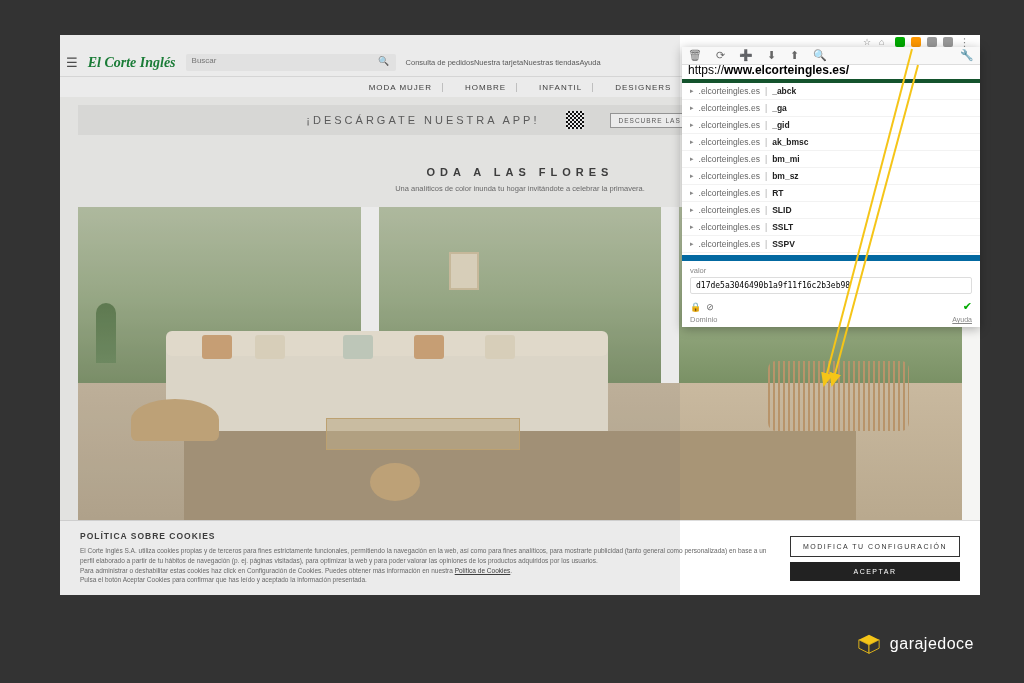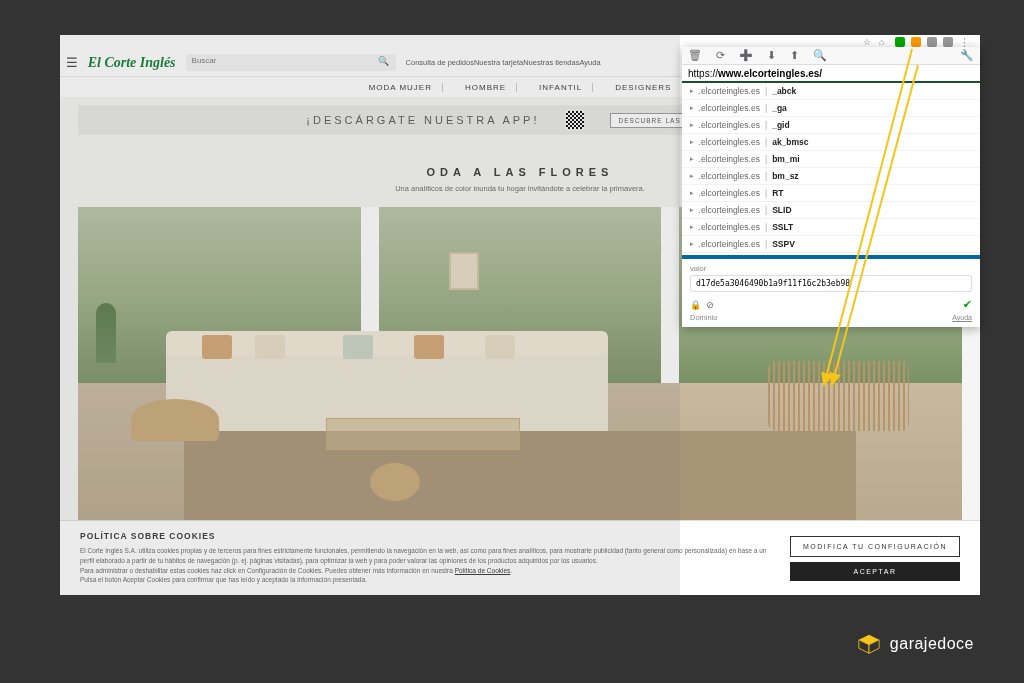"https://" .ext-url { align-items: center -> flex-end; border-bottom: 2px solid #14532d -> 4px solid #14532d; font-size: 10px -> 12px }
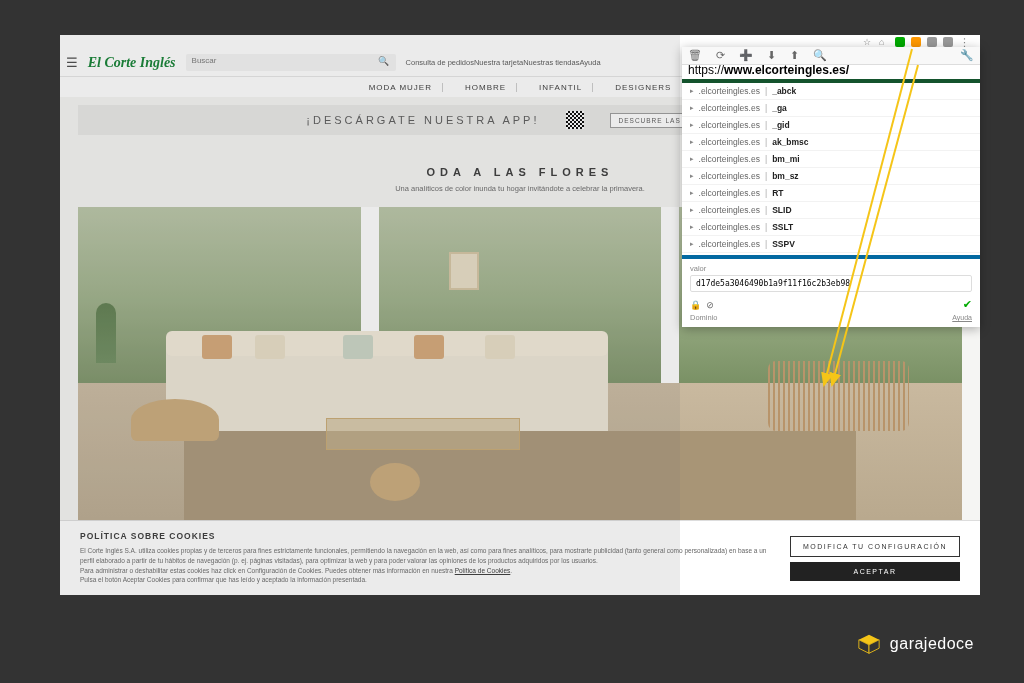"valor" .cookie-detail { border-top: 4px solid #0369a1 -> 6px solid #0369a1 }
